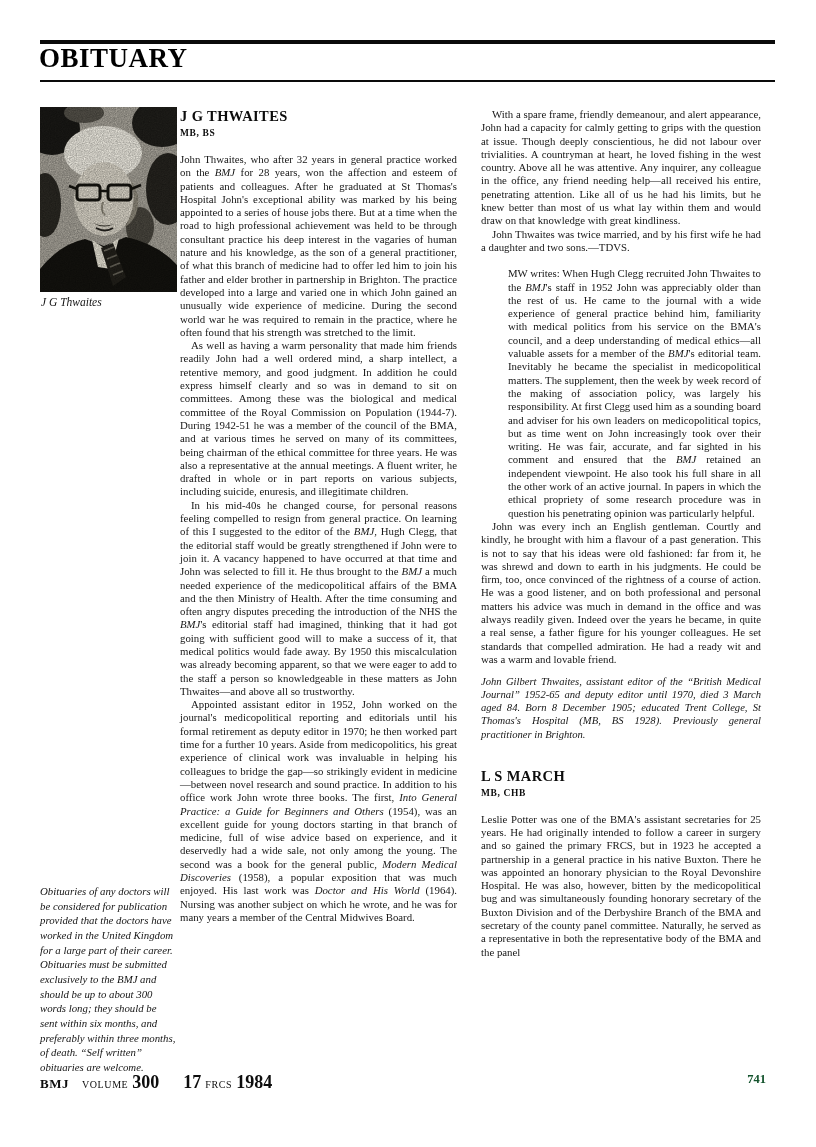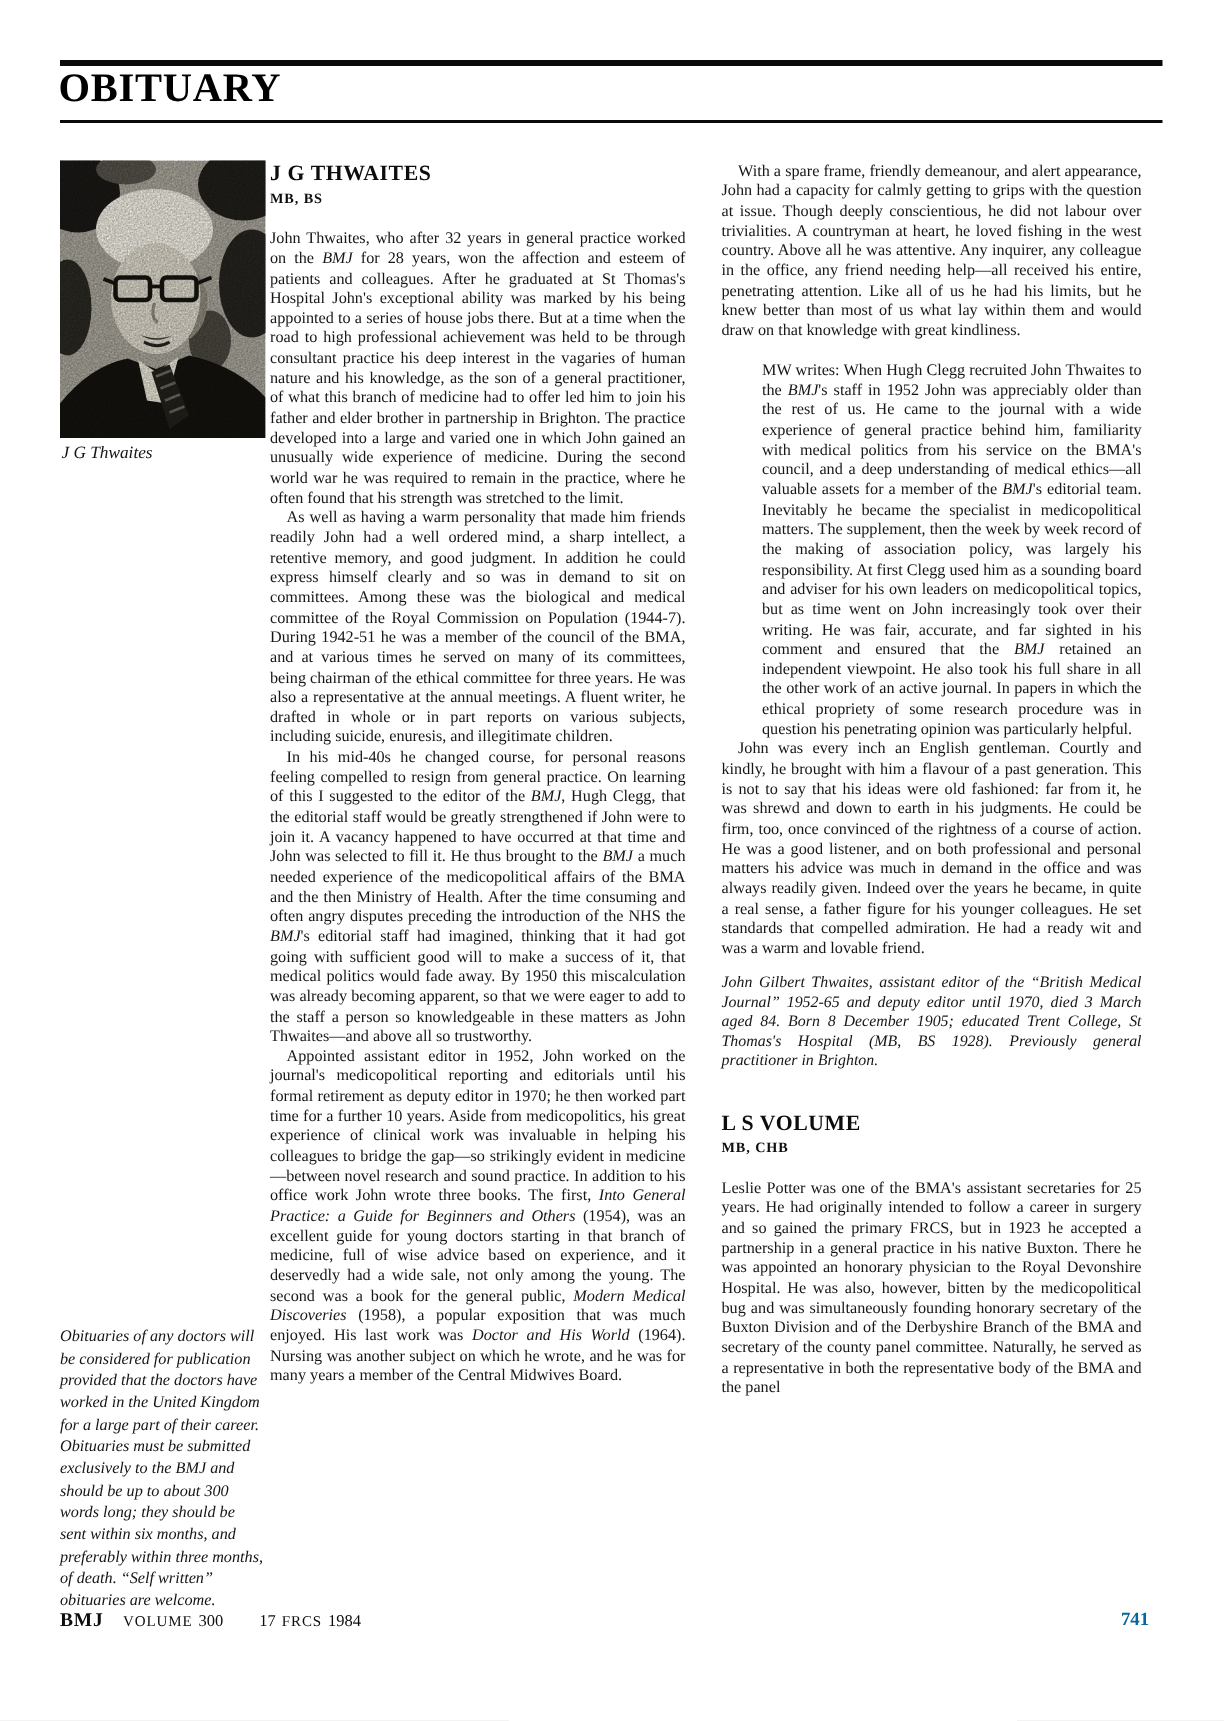"John Thwaites was twice married," p.body-p { html: none -> <p>John Thwaites was twice married, and by his first wife he had a daughter and two sons.—TDVS.</p> }
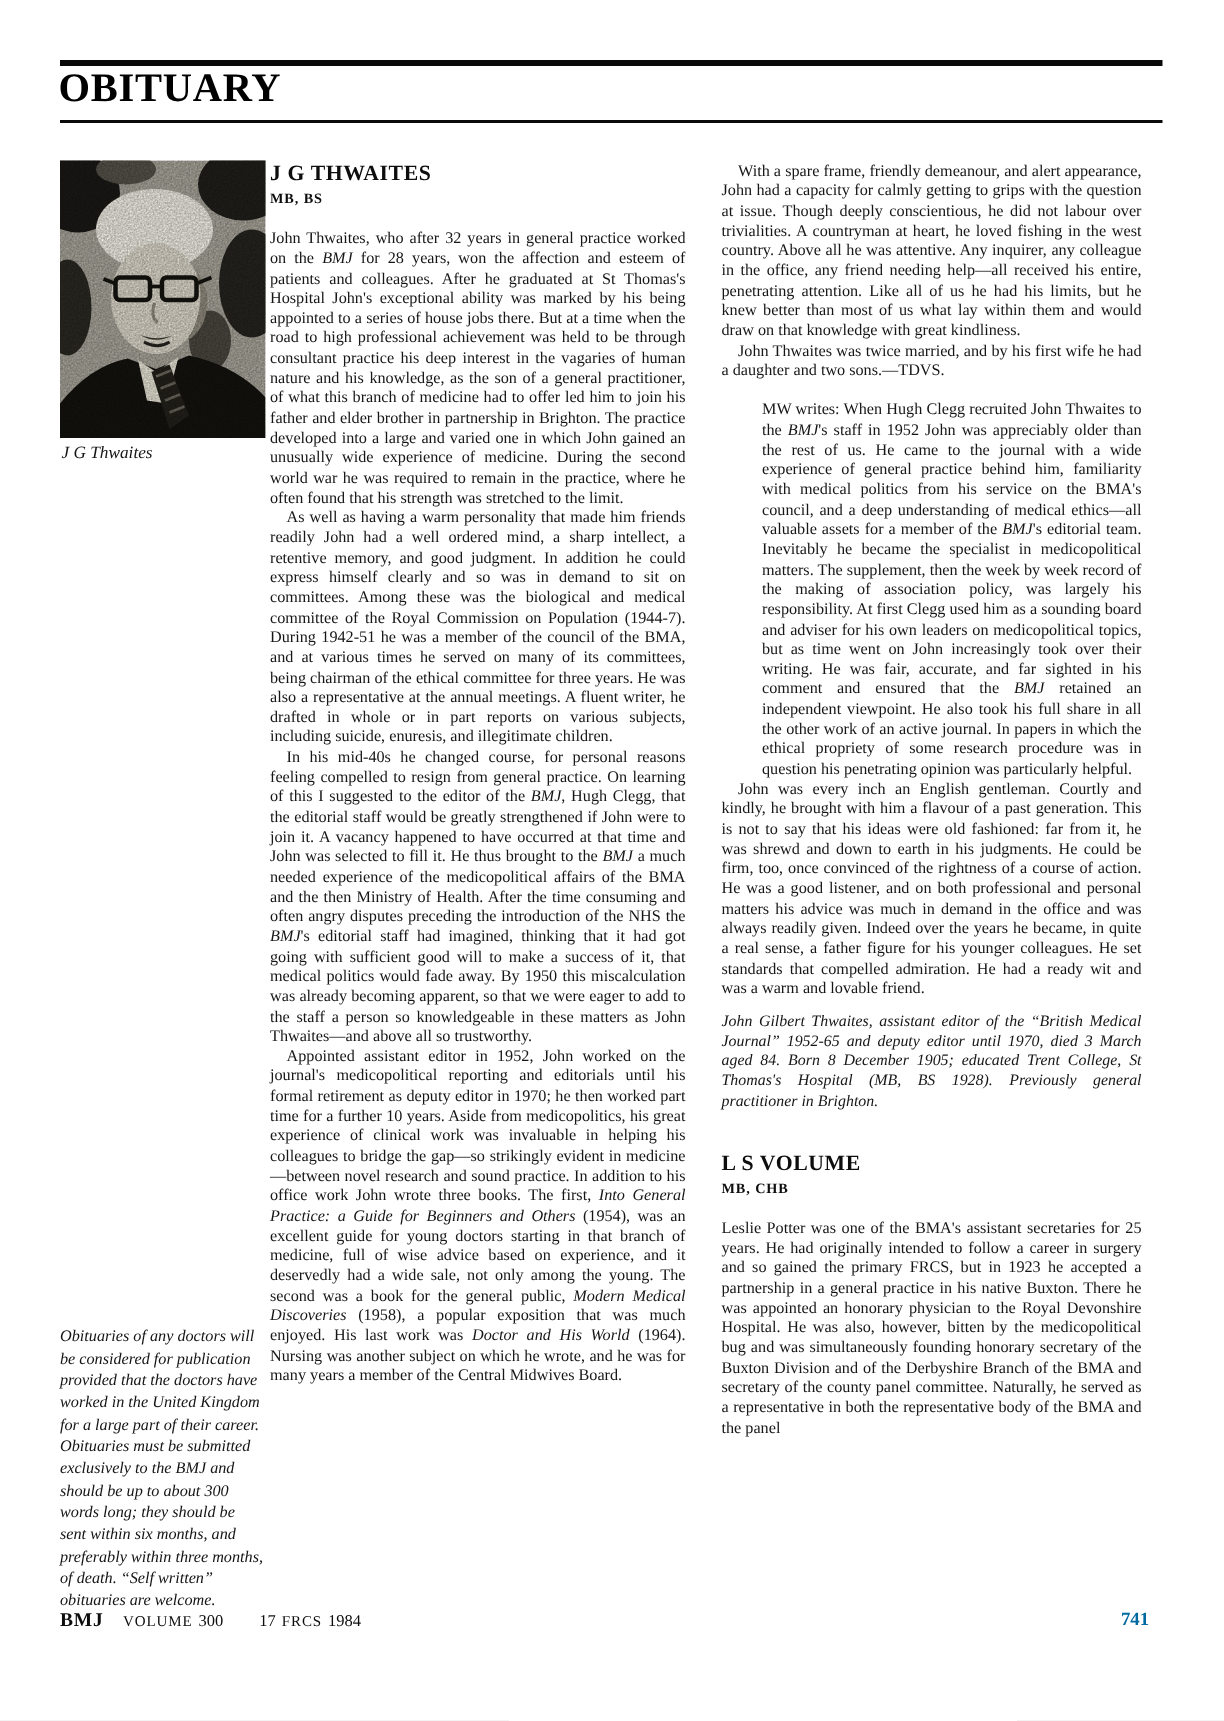"L S VOLUME" h2.obit-name { text: VOLUME -> MARCH }
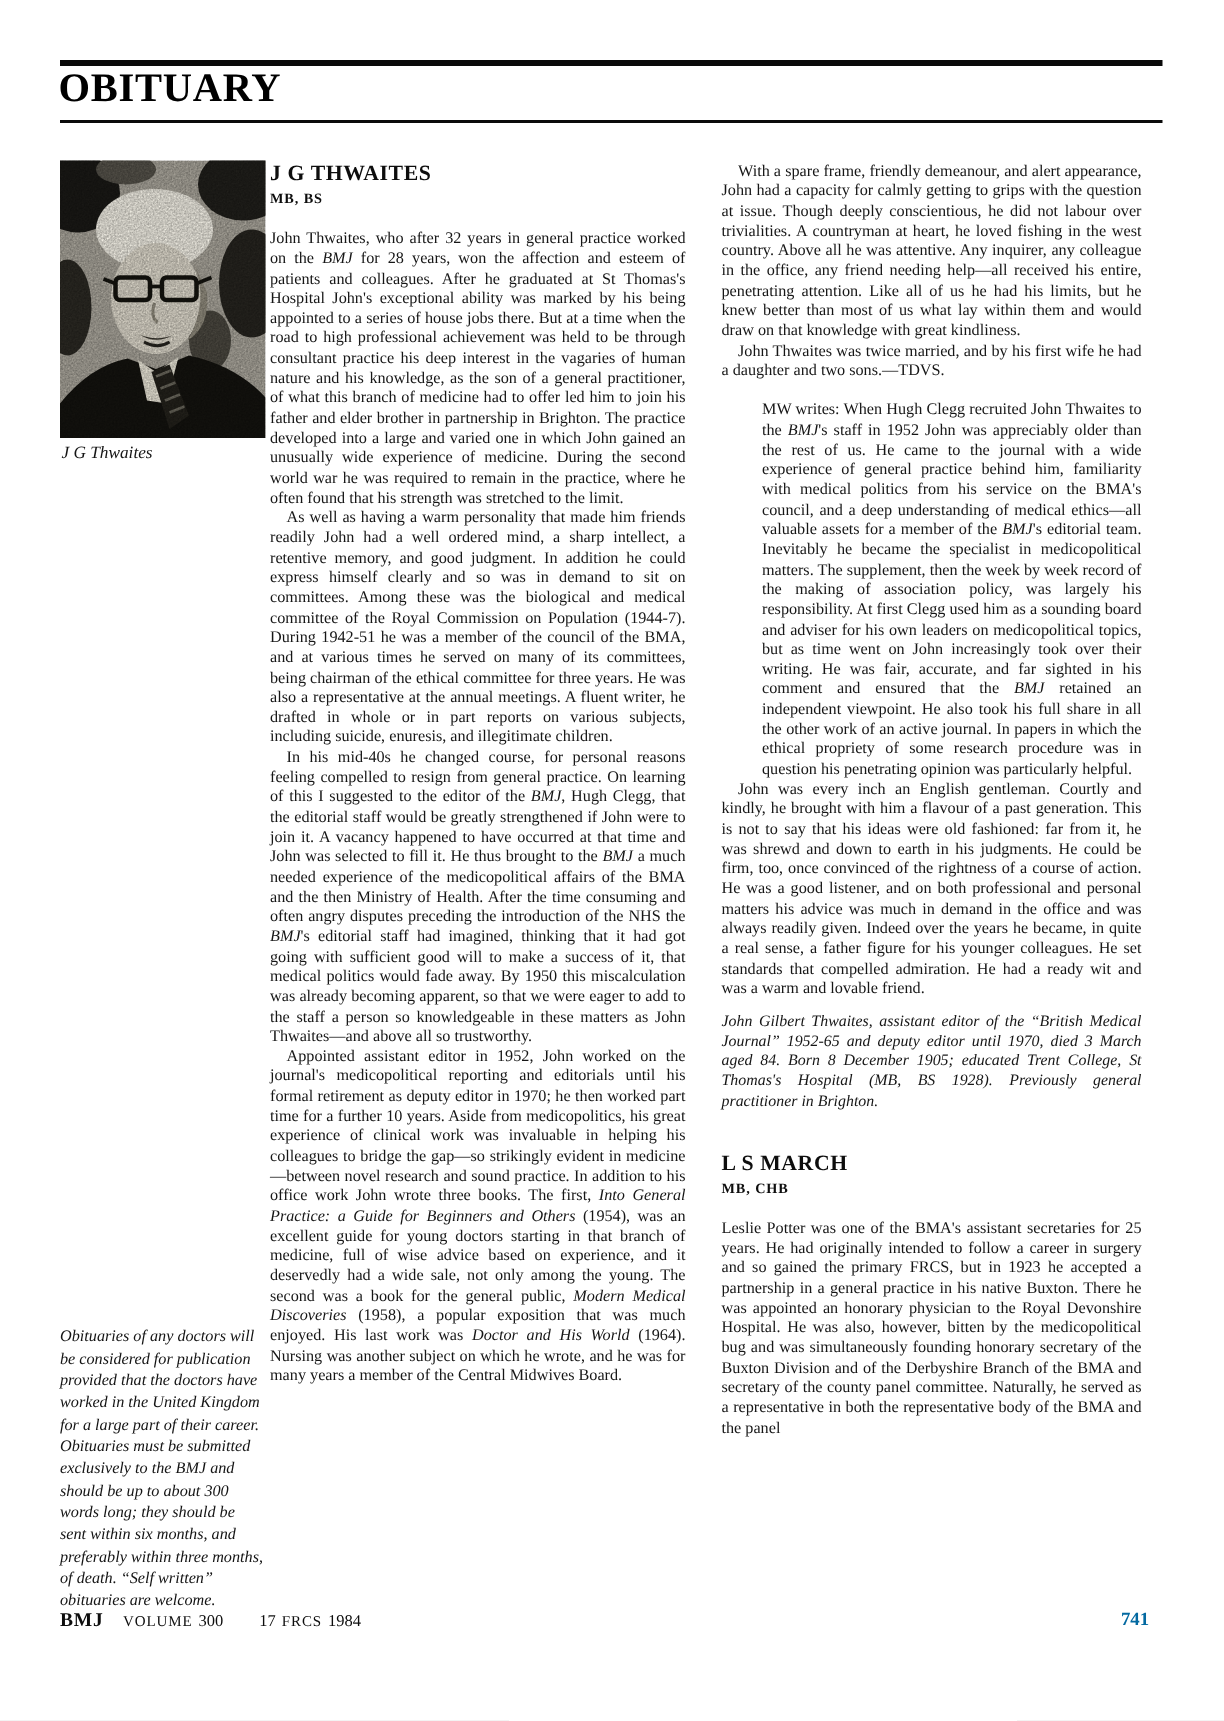"300" .fnum { font-size: 11px -> 18px; font-weight: normal -> bold }
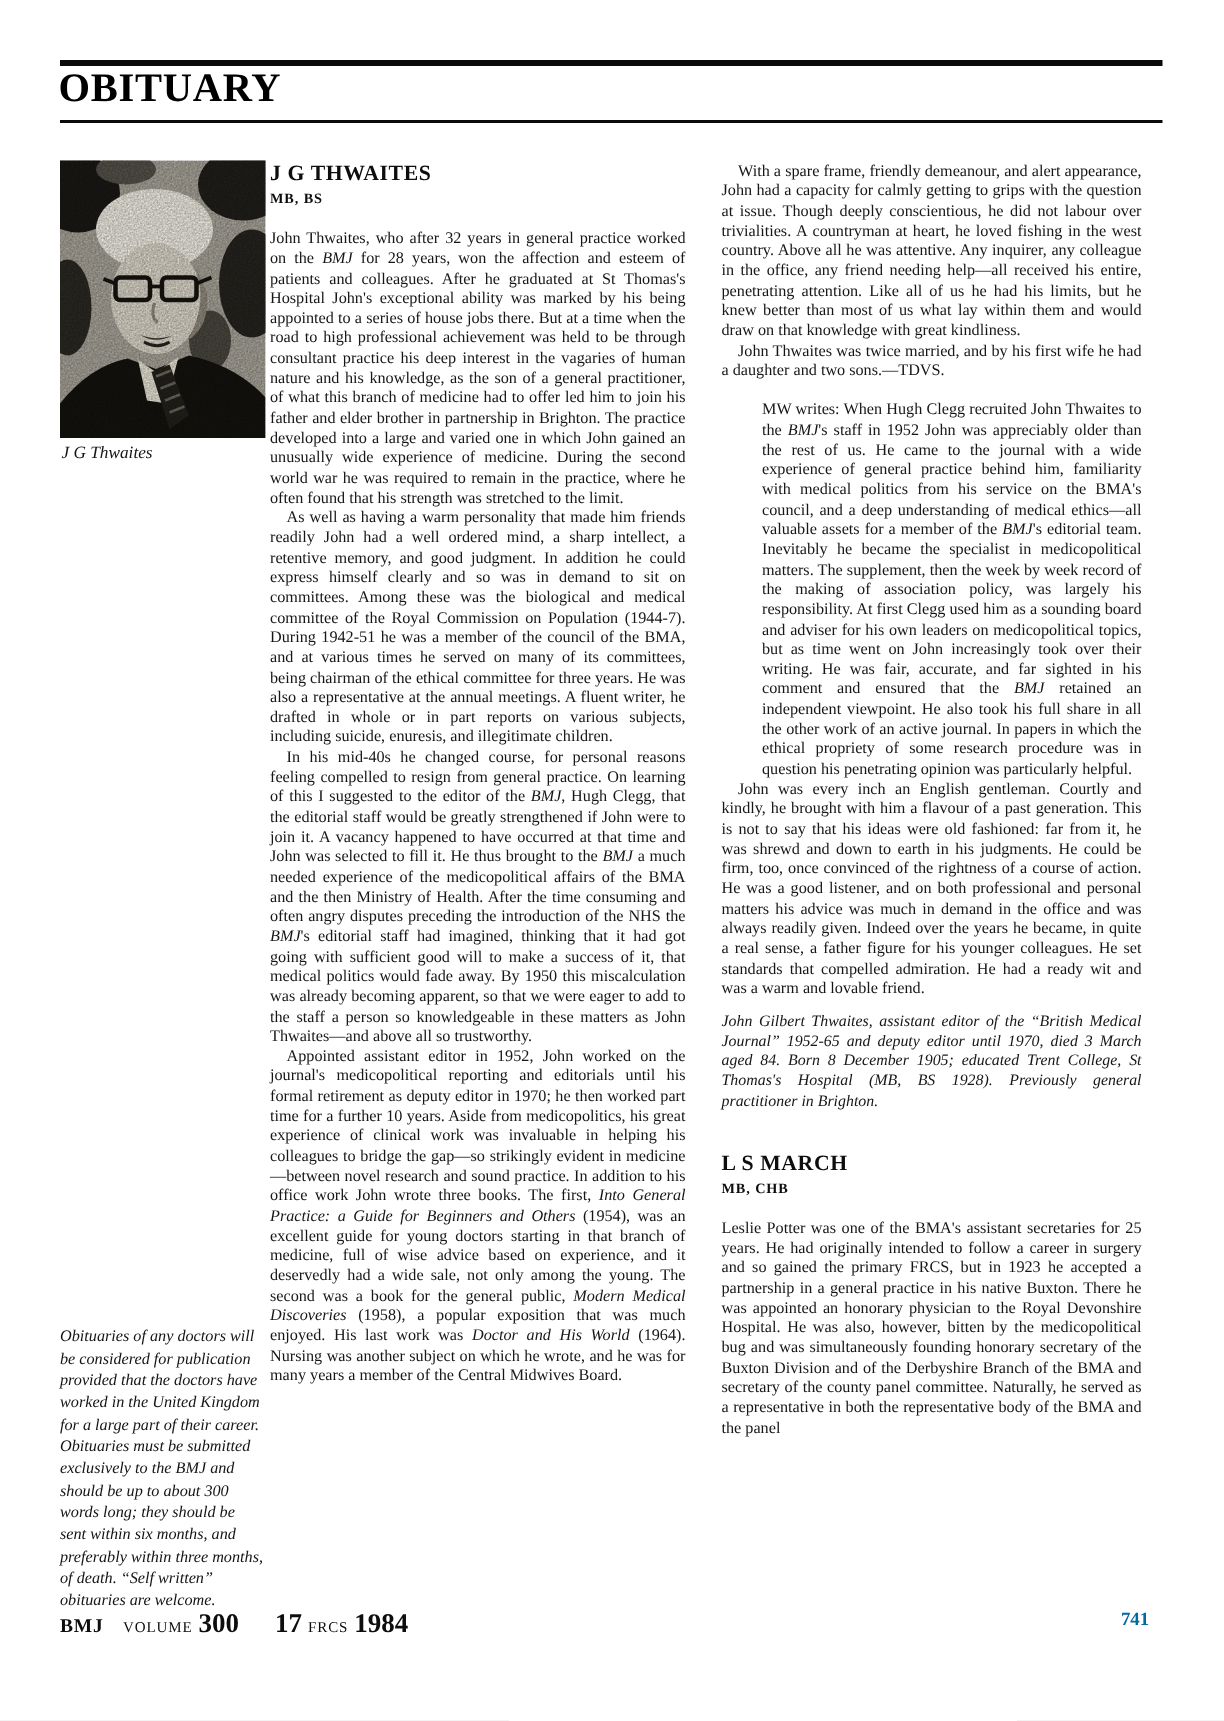"741" .page-number { color: #0369a1 -> #14532d }
